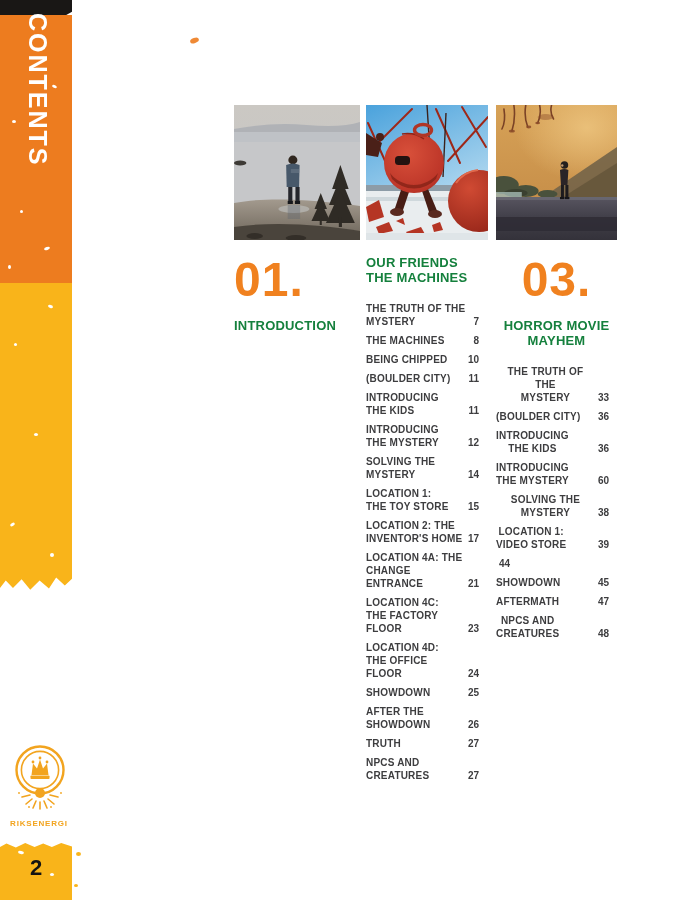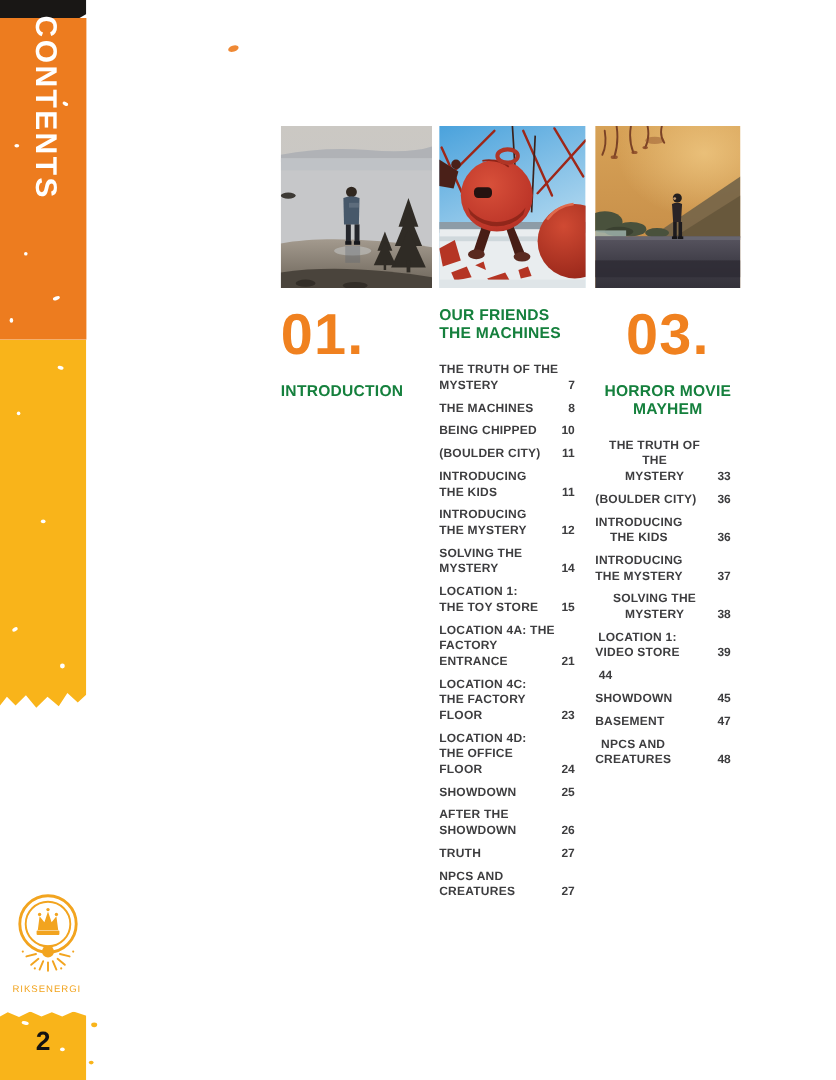"37" span.entry-page { text: 37 -> 60 }
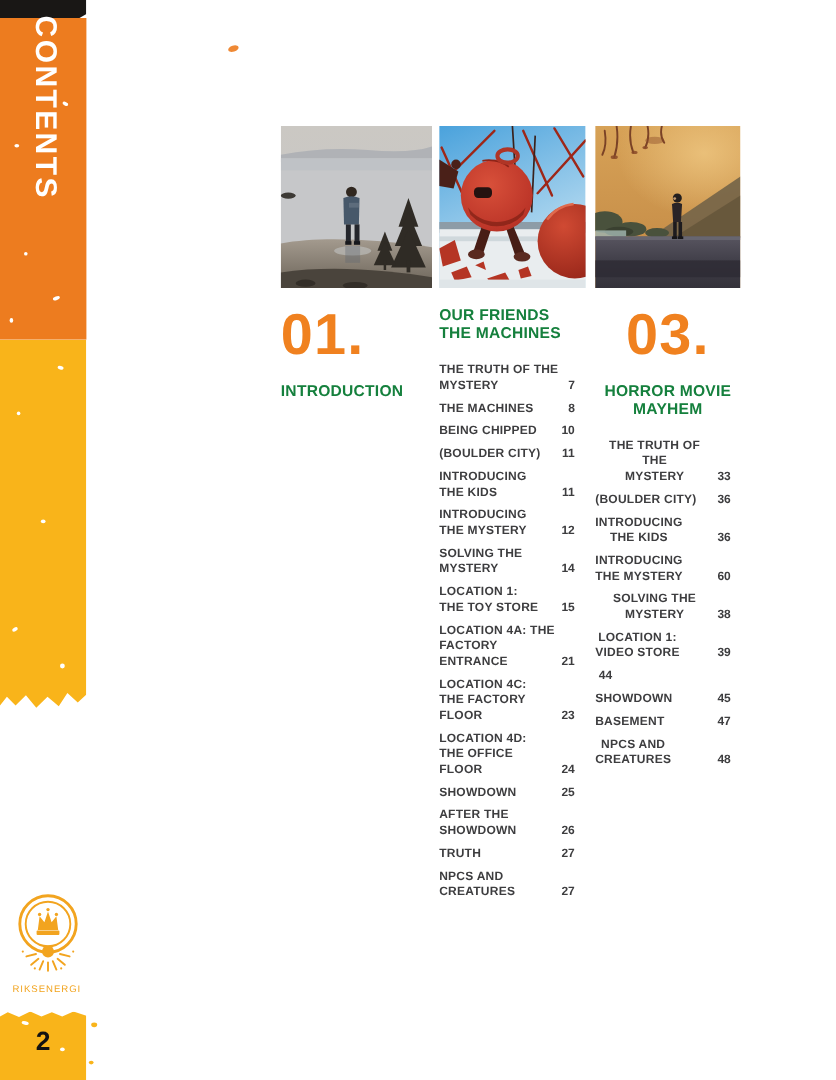"LOCATION 2: THE" div.toc-entry { html: none -> <div> <span>LOCATION 2: THE INVENTOR'S HOME</span> <span>17</span> </div> }
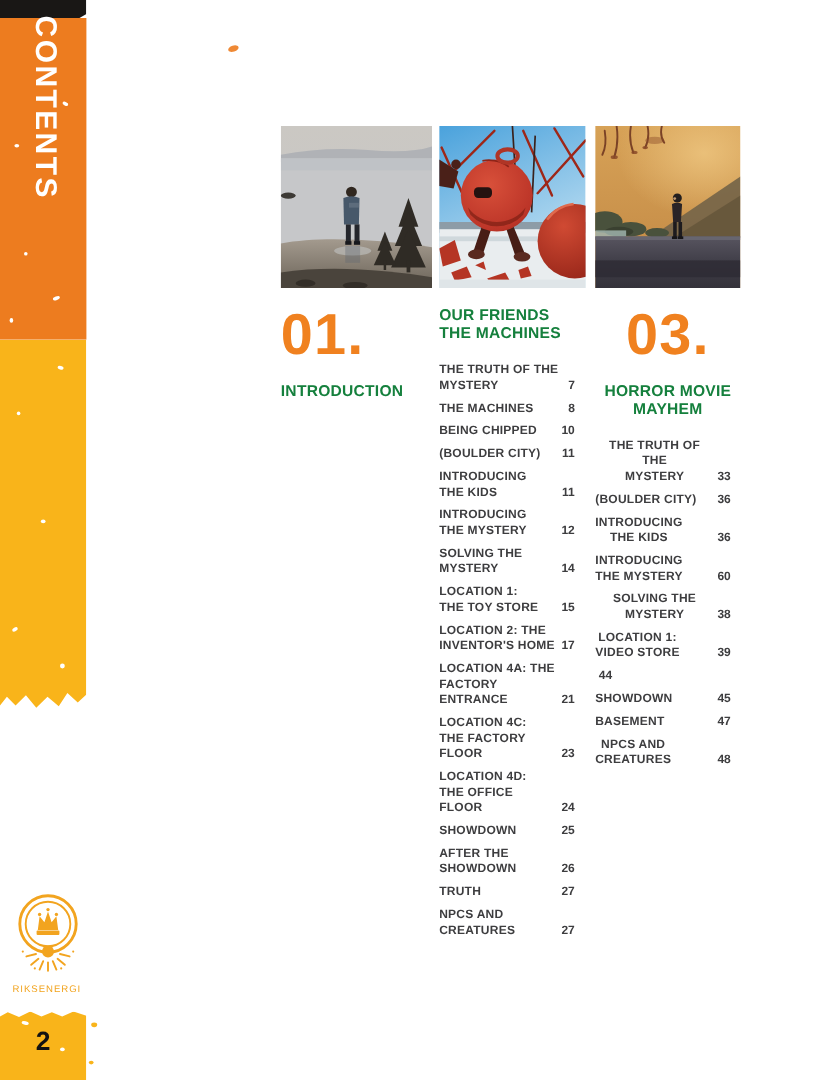"LOCATION 4A: THE" span.entry-title { text: FACTORY -> CHANGE }
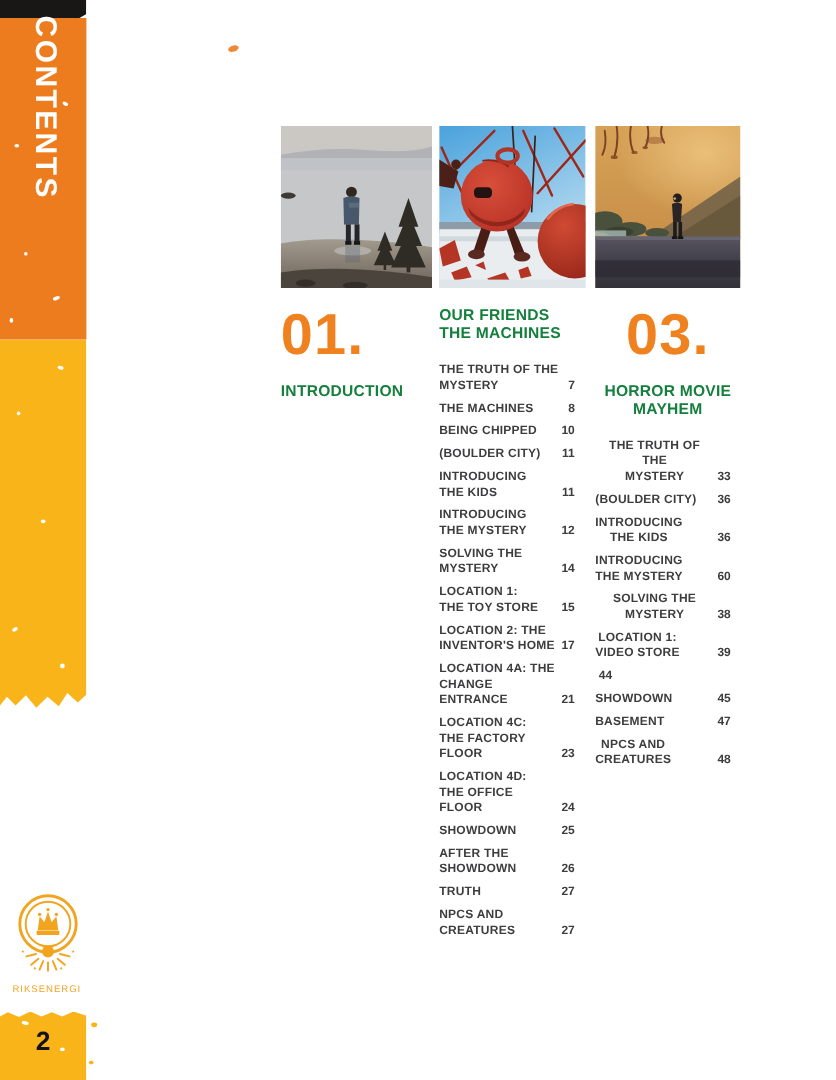"BASEMENT" span.entry-title { text: BASEMENT -> AFTERMATH }
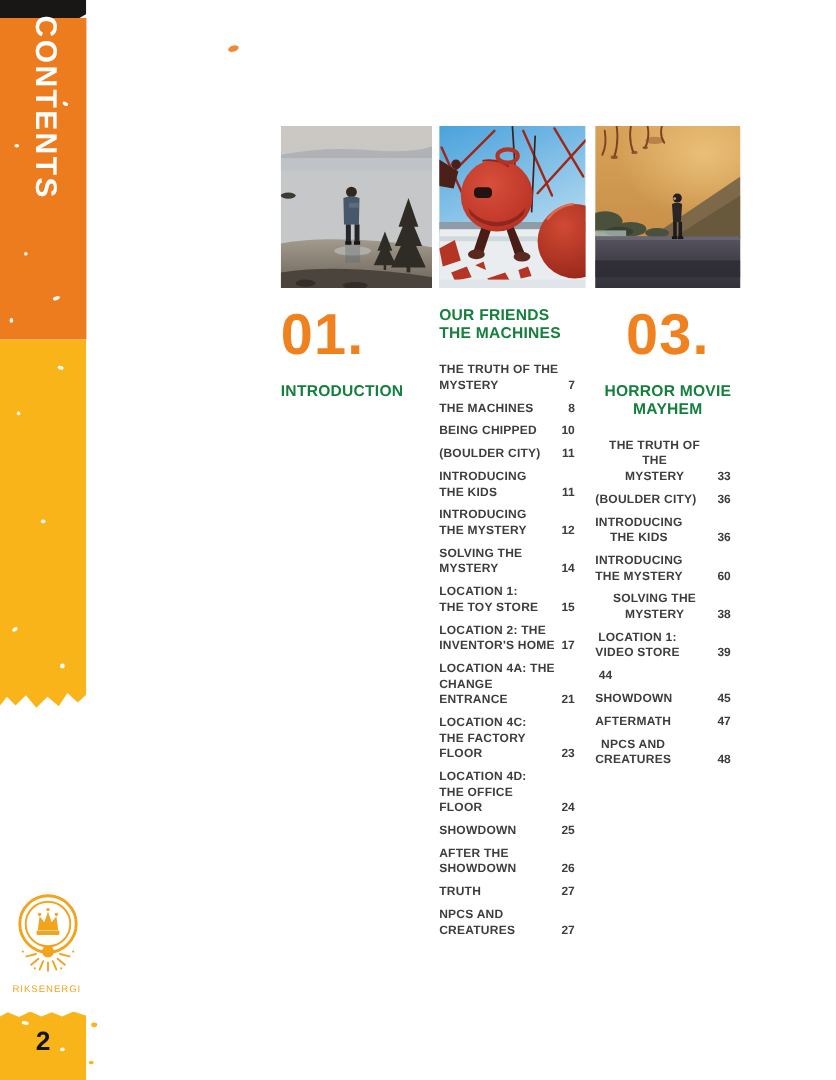"RIKSENERGI" .logo-text { font-weight: normal -> bold }
